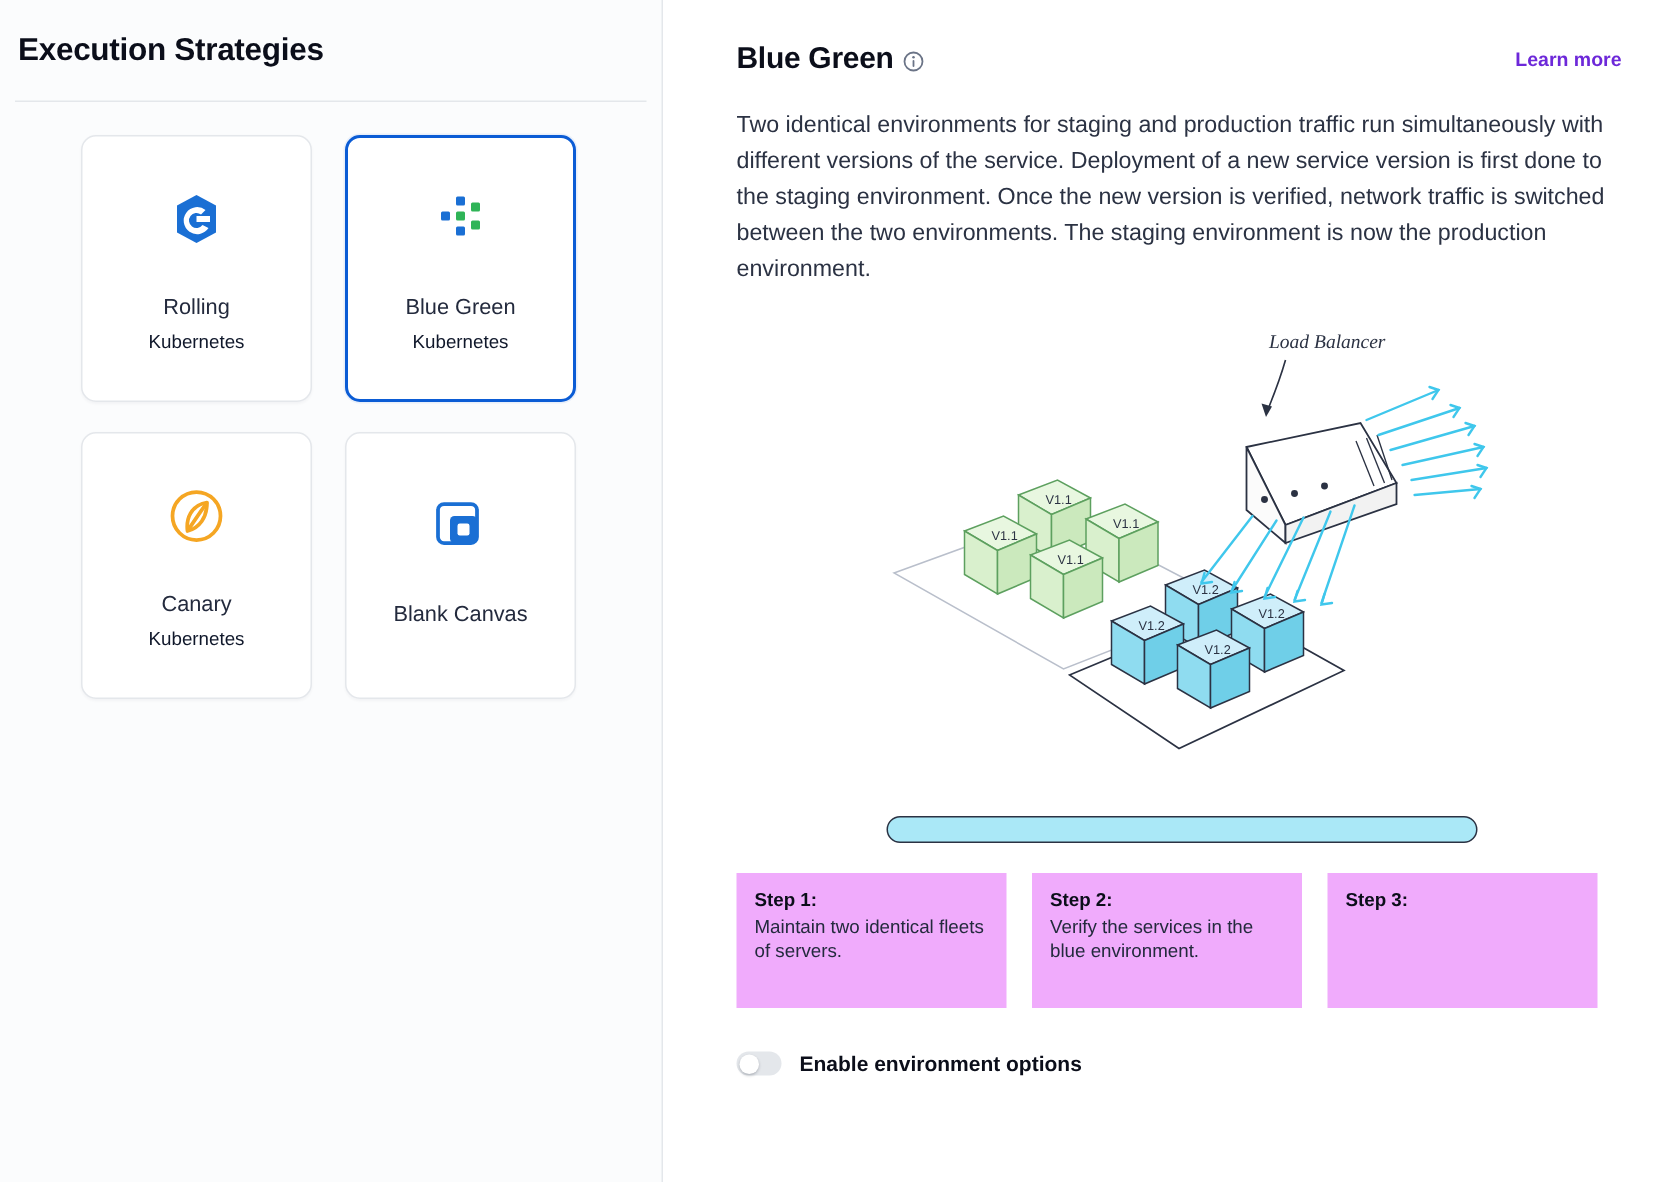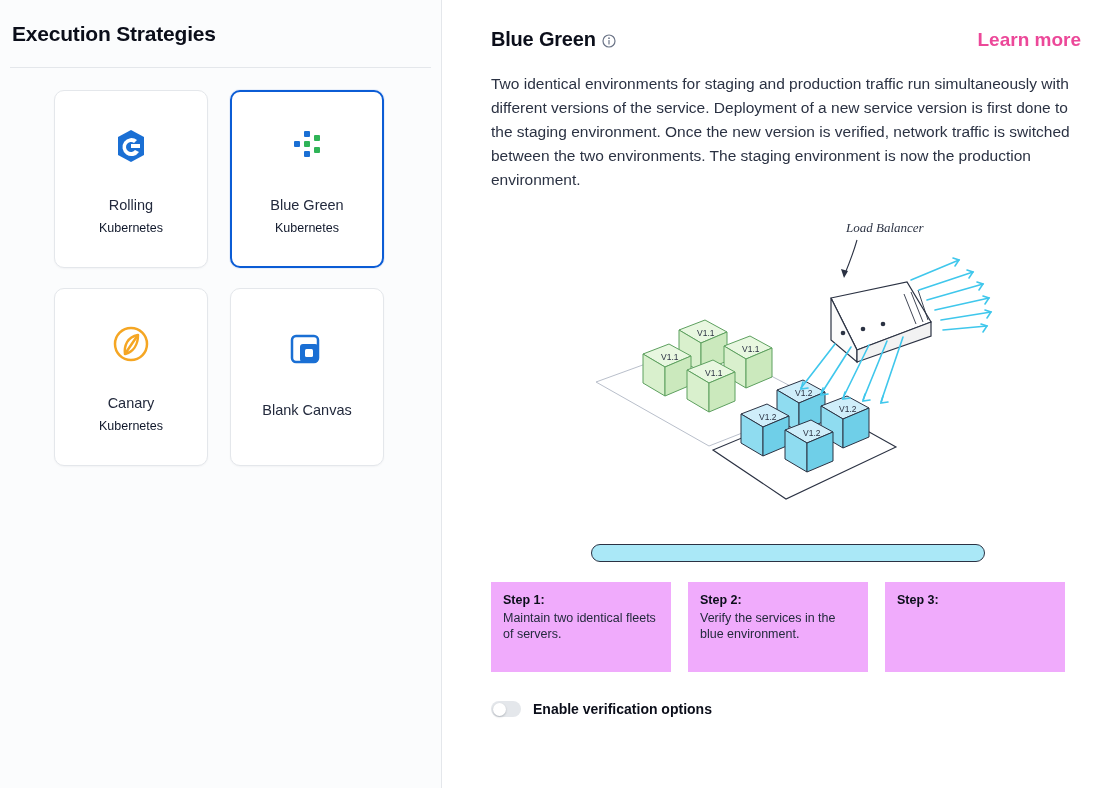"Learn more" .learn-more { color: #ec4899 -> #6d28d9; font-size: 19px -> 13px }
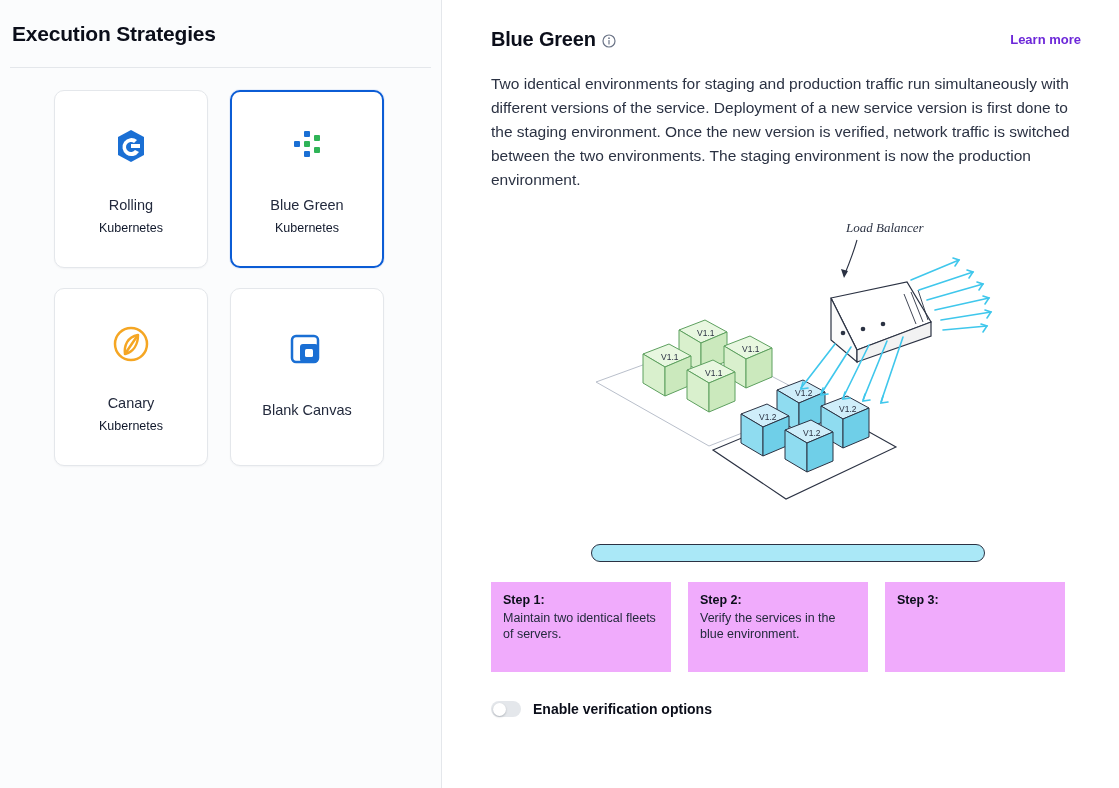"Enable verification options" div.toggle-label { text: verification -> environment }
